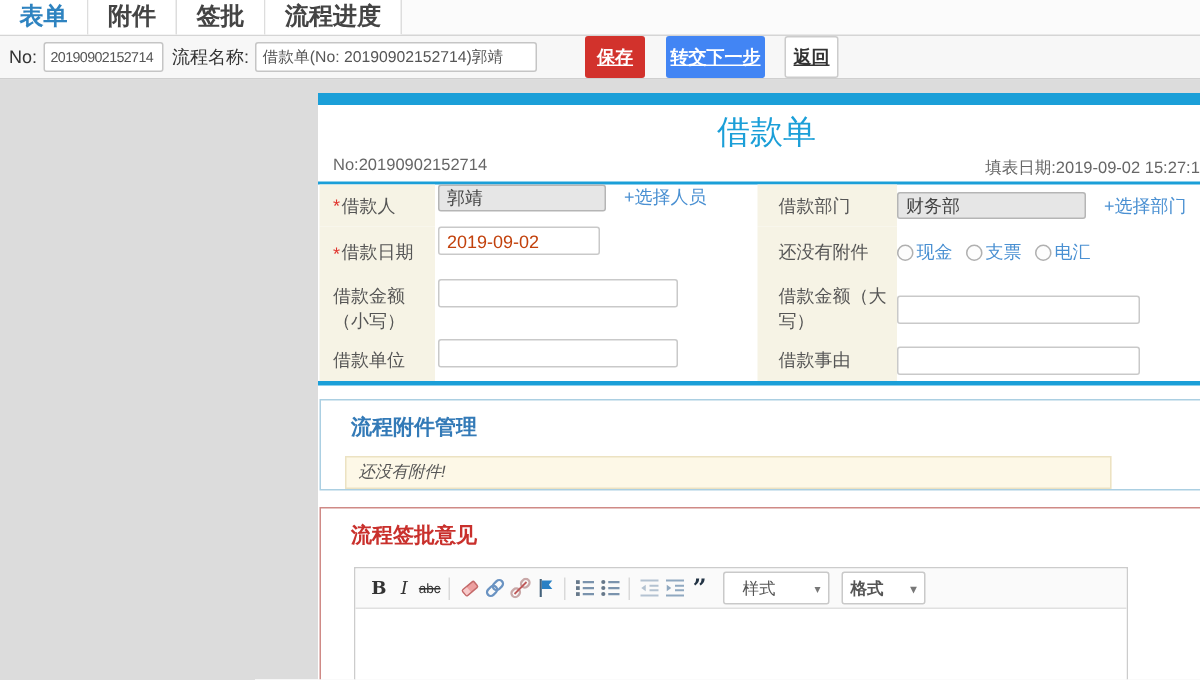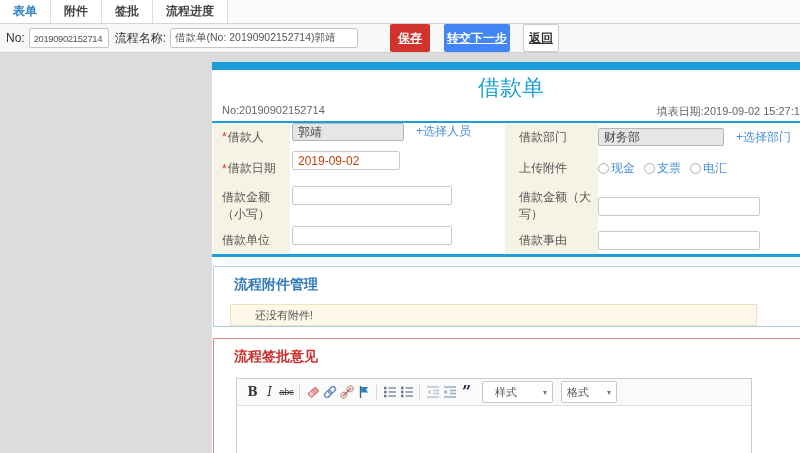"表单" .tab { font-size: 12px -> 16px }
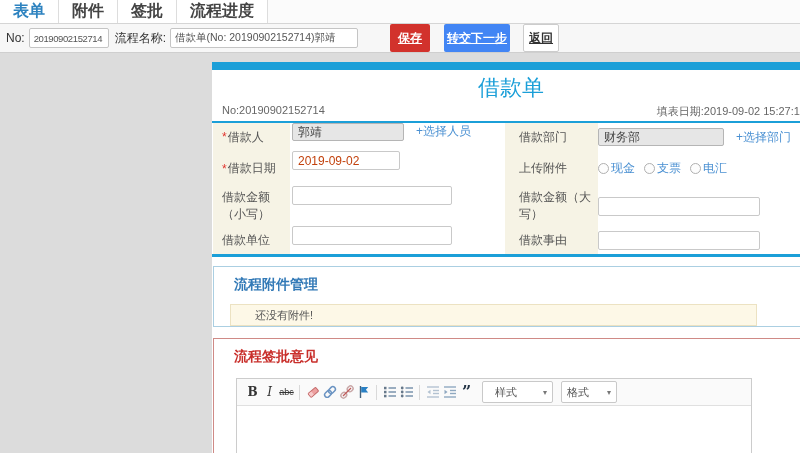"上传附件" span { text: 上传 -> 还没有 }
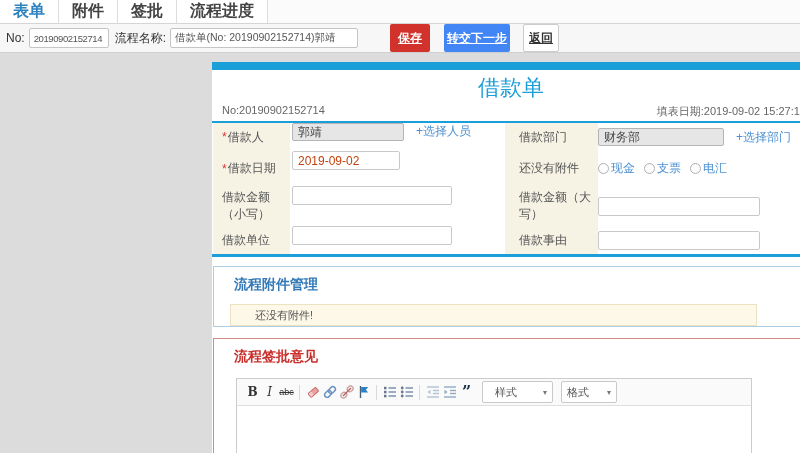"还没有附件!" .notice { font-style: none -> italic; padding-left: 24px -> 8px }
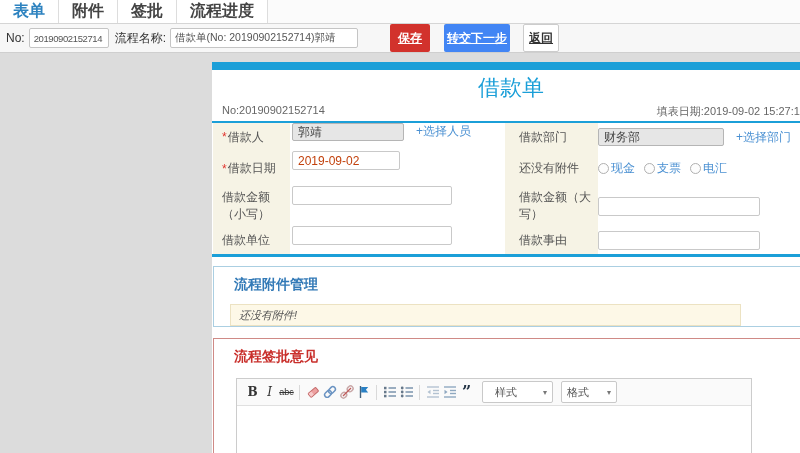"格式" .dd2 { font-weight: none -> bold }
